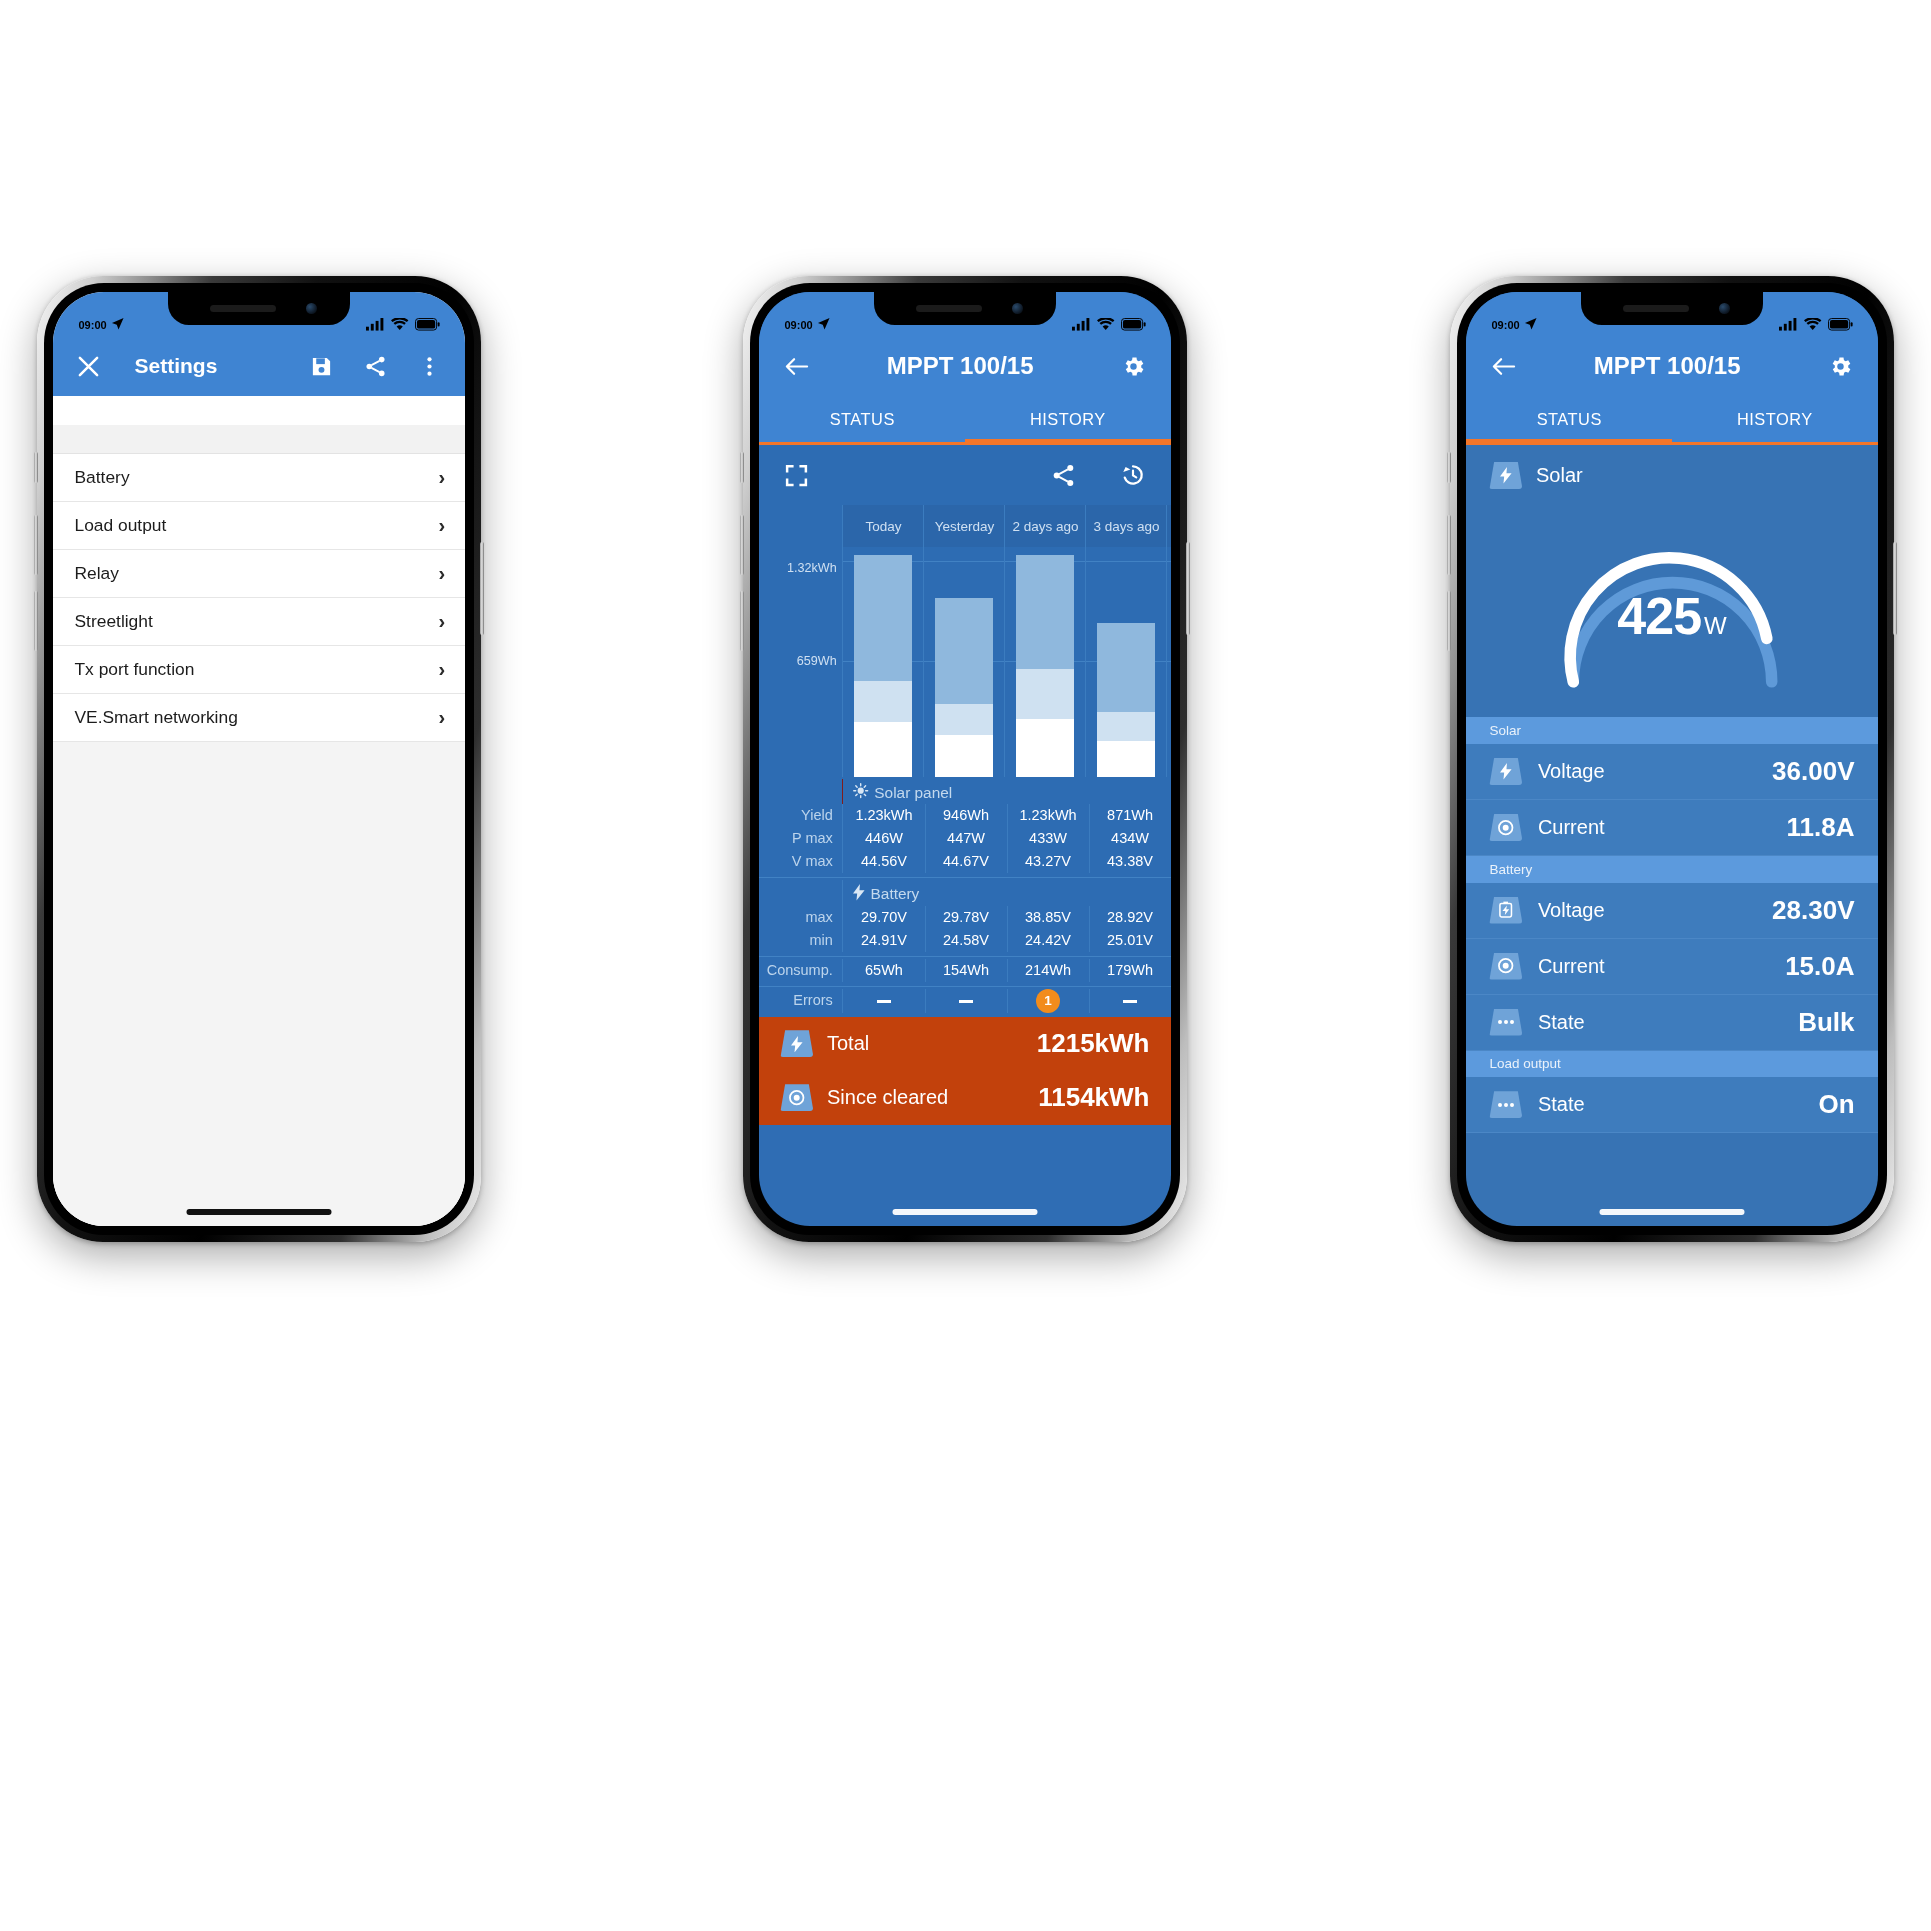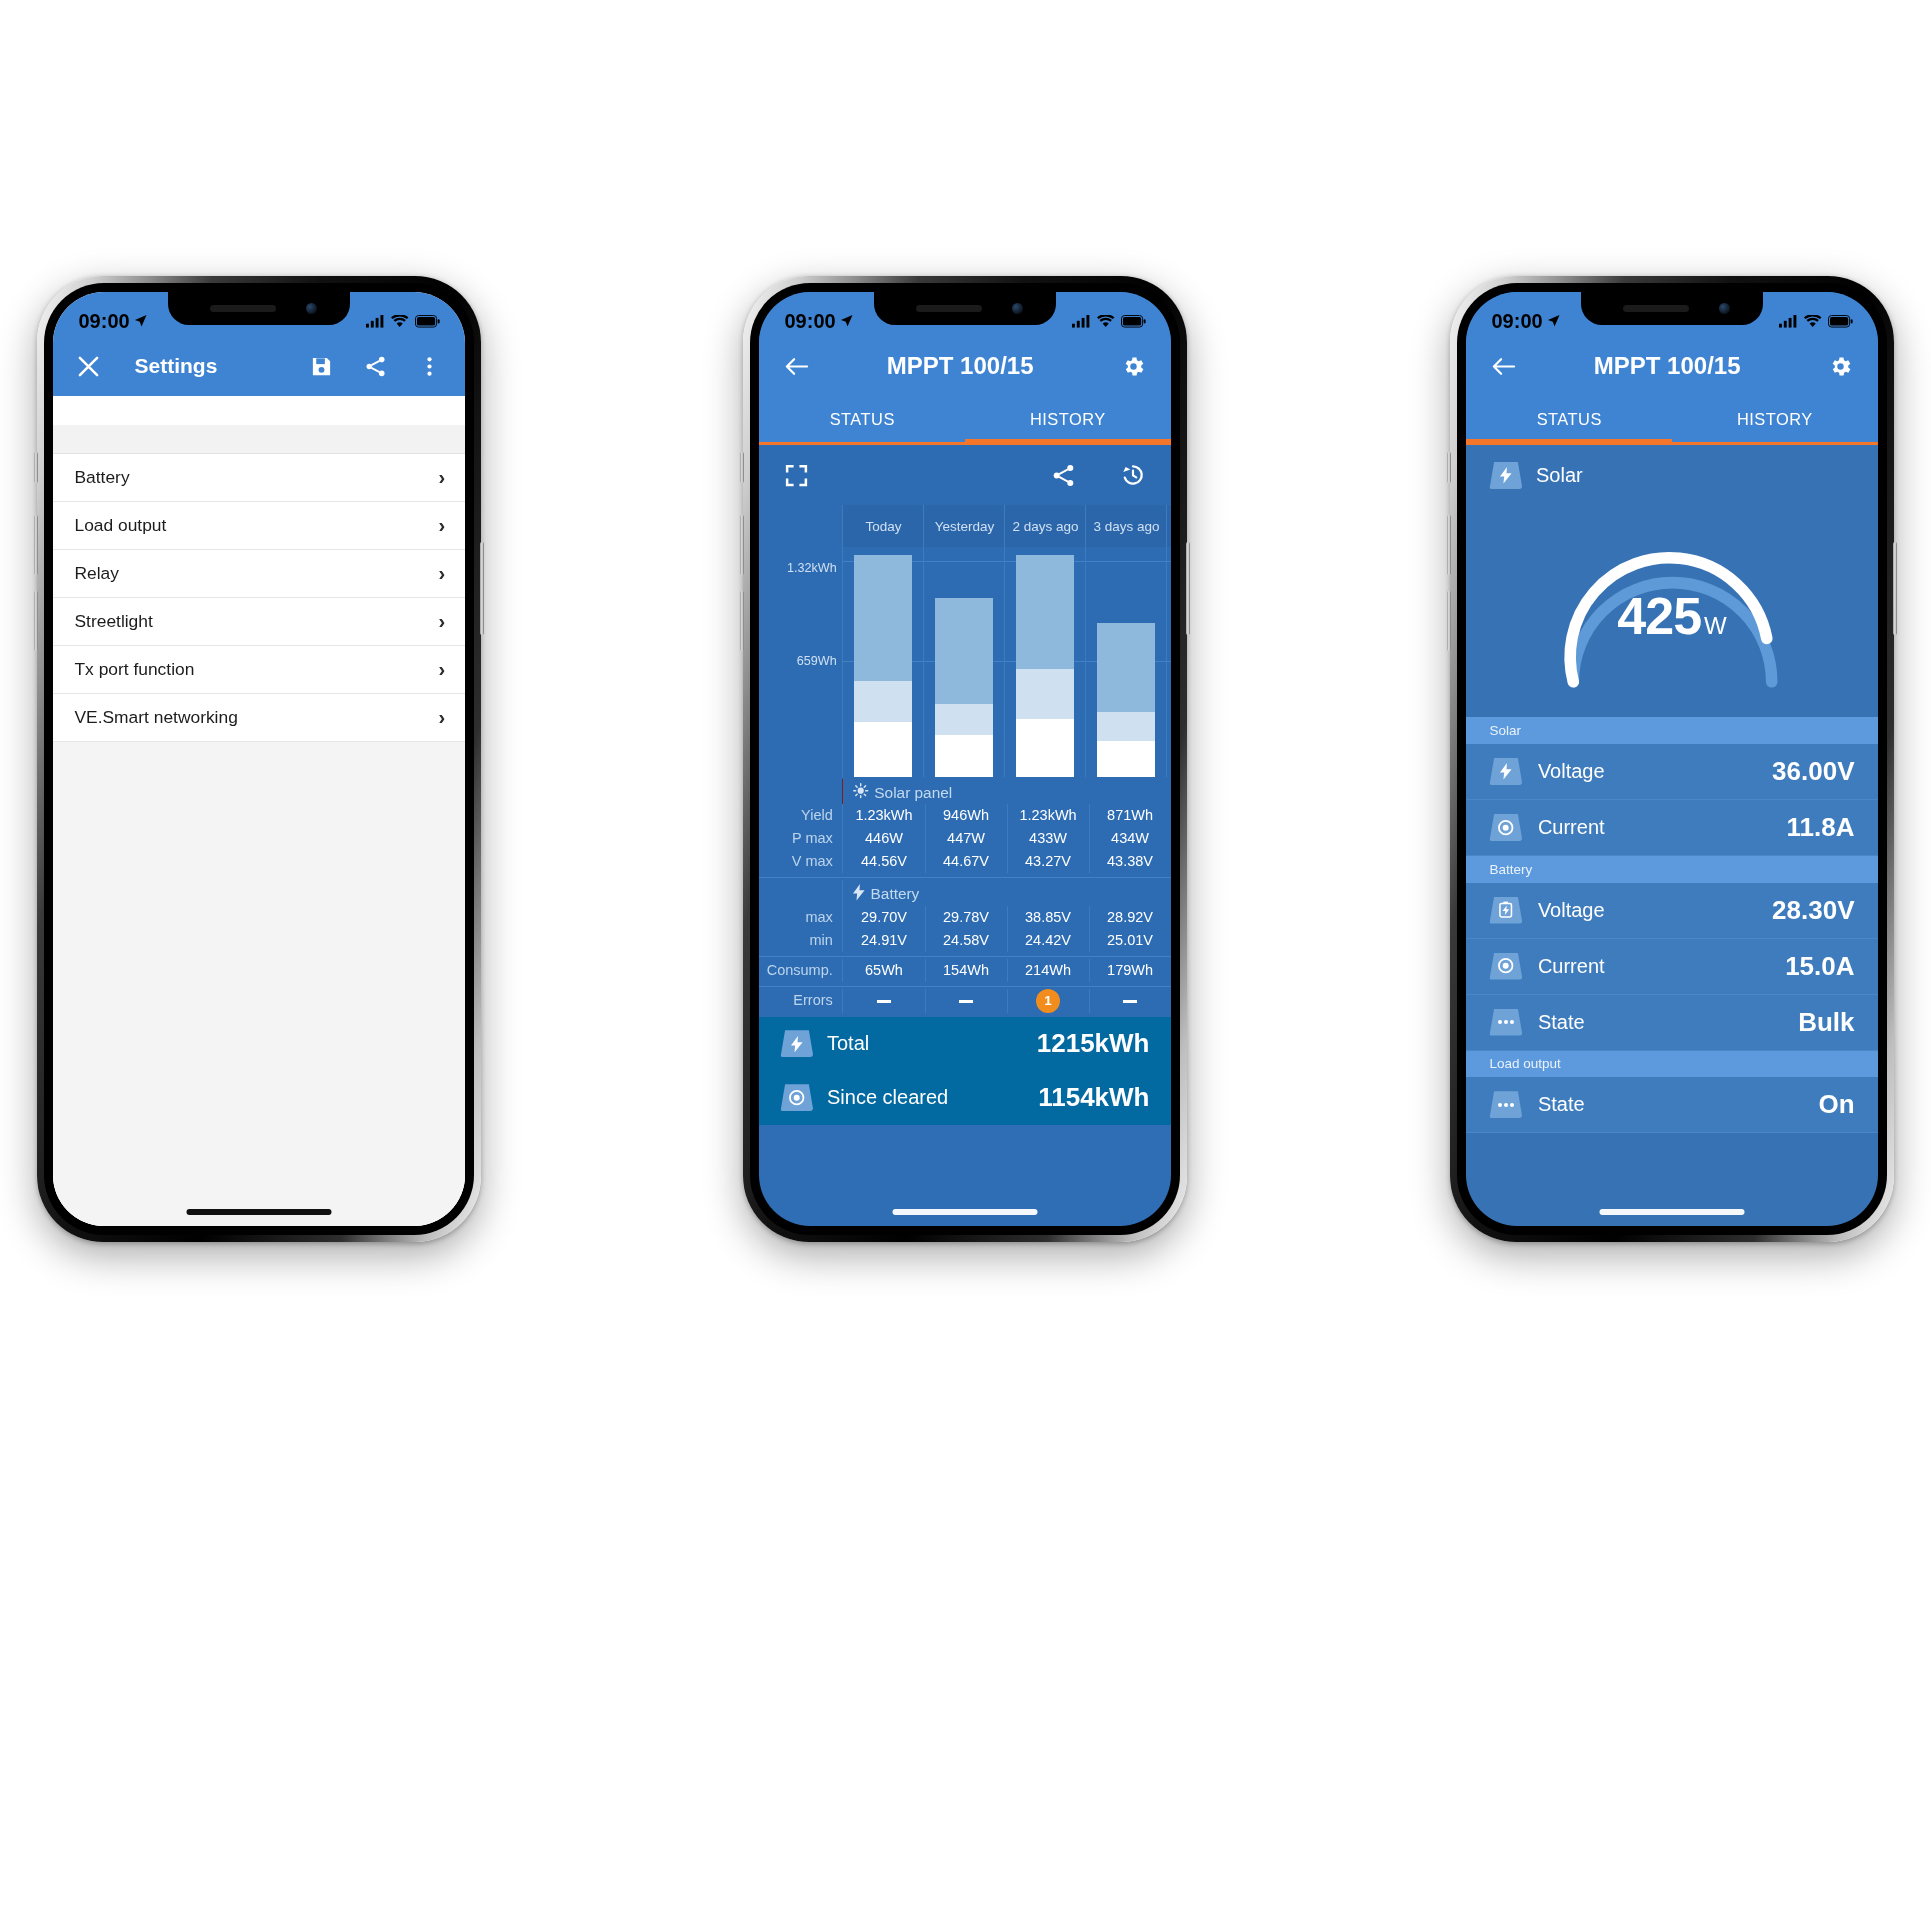"09:00" .statusbar { font-size: 20px -> 11px }
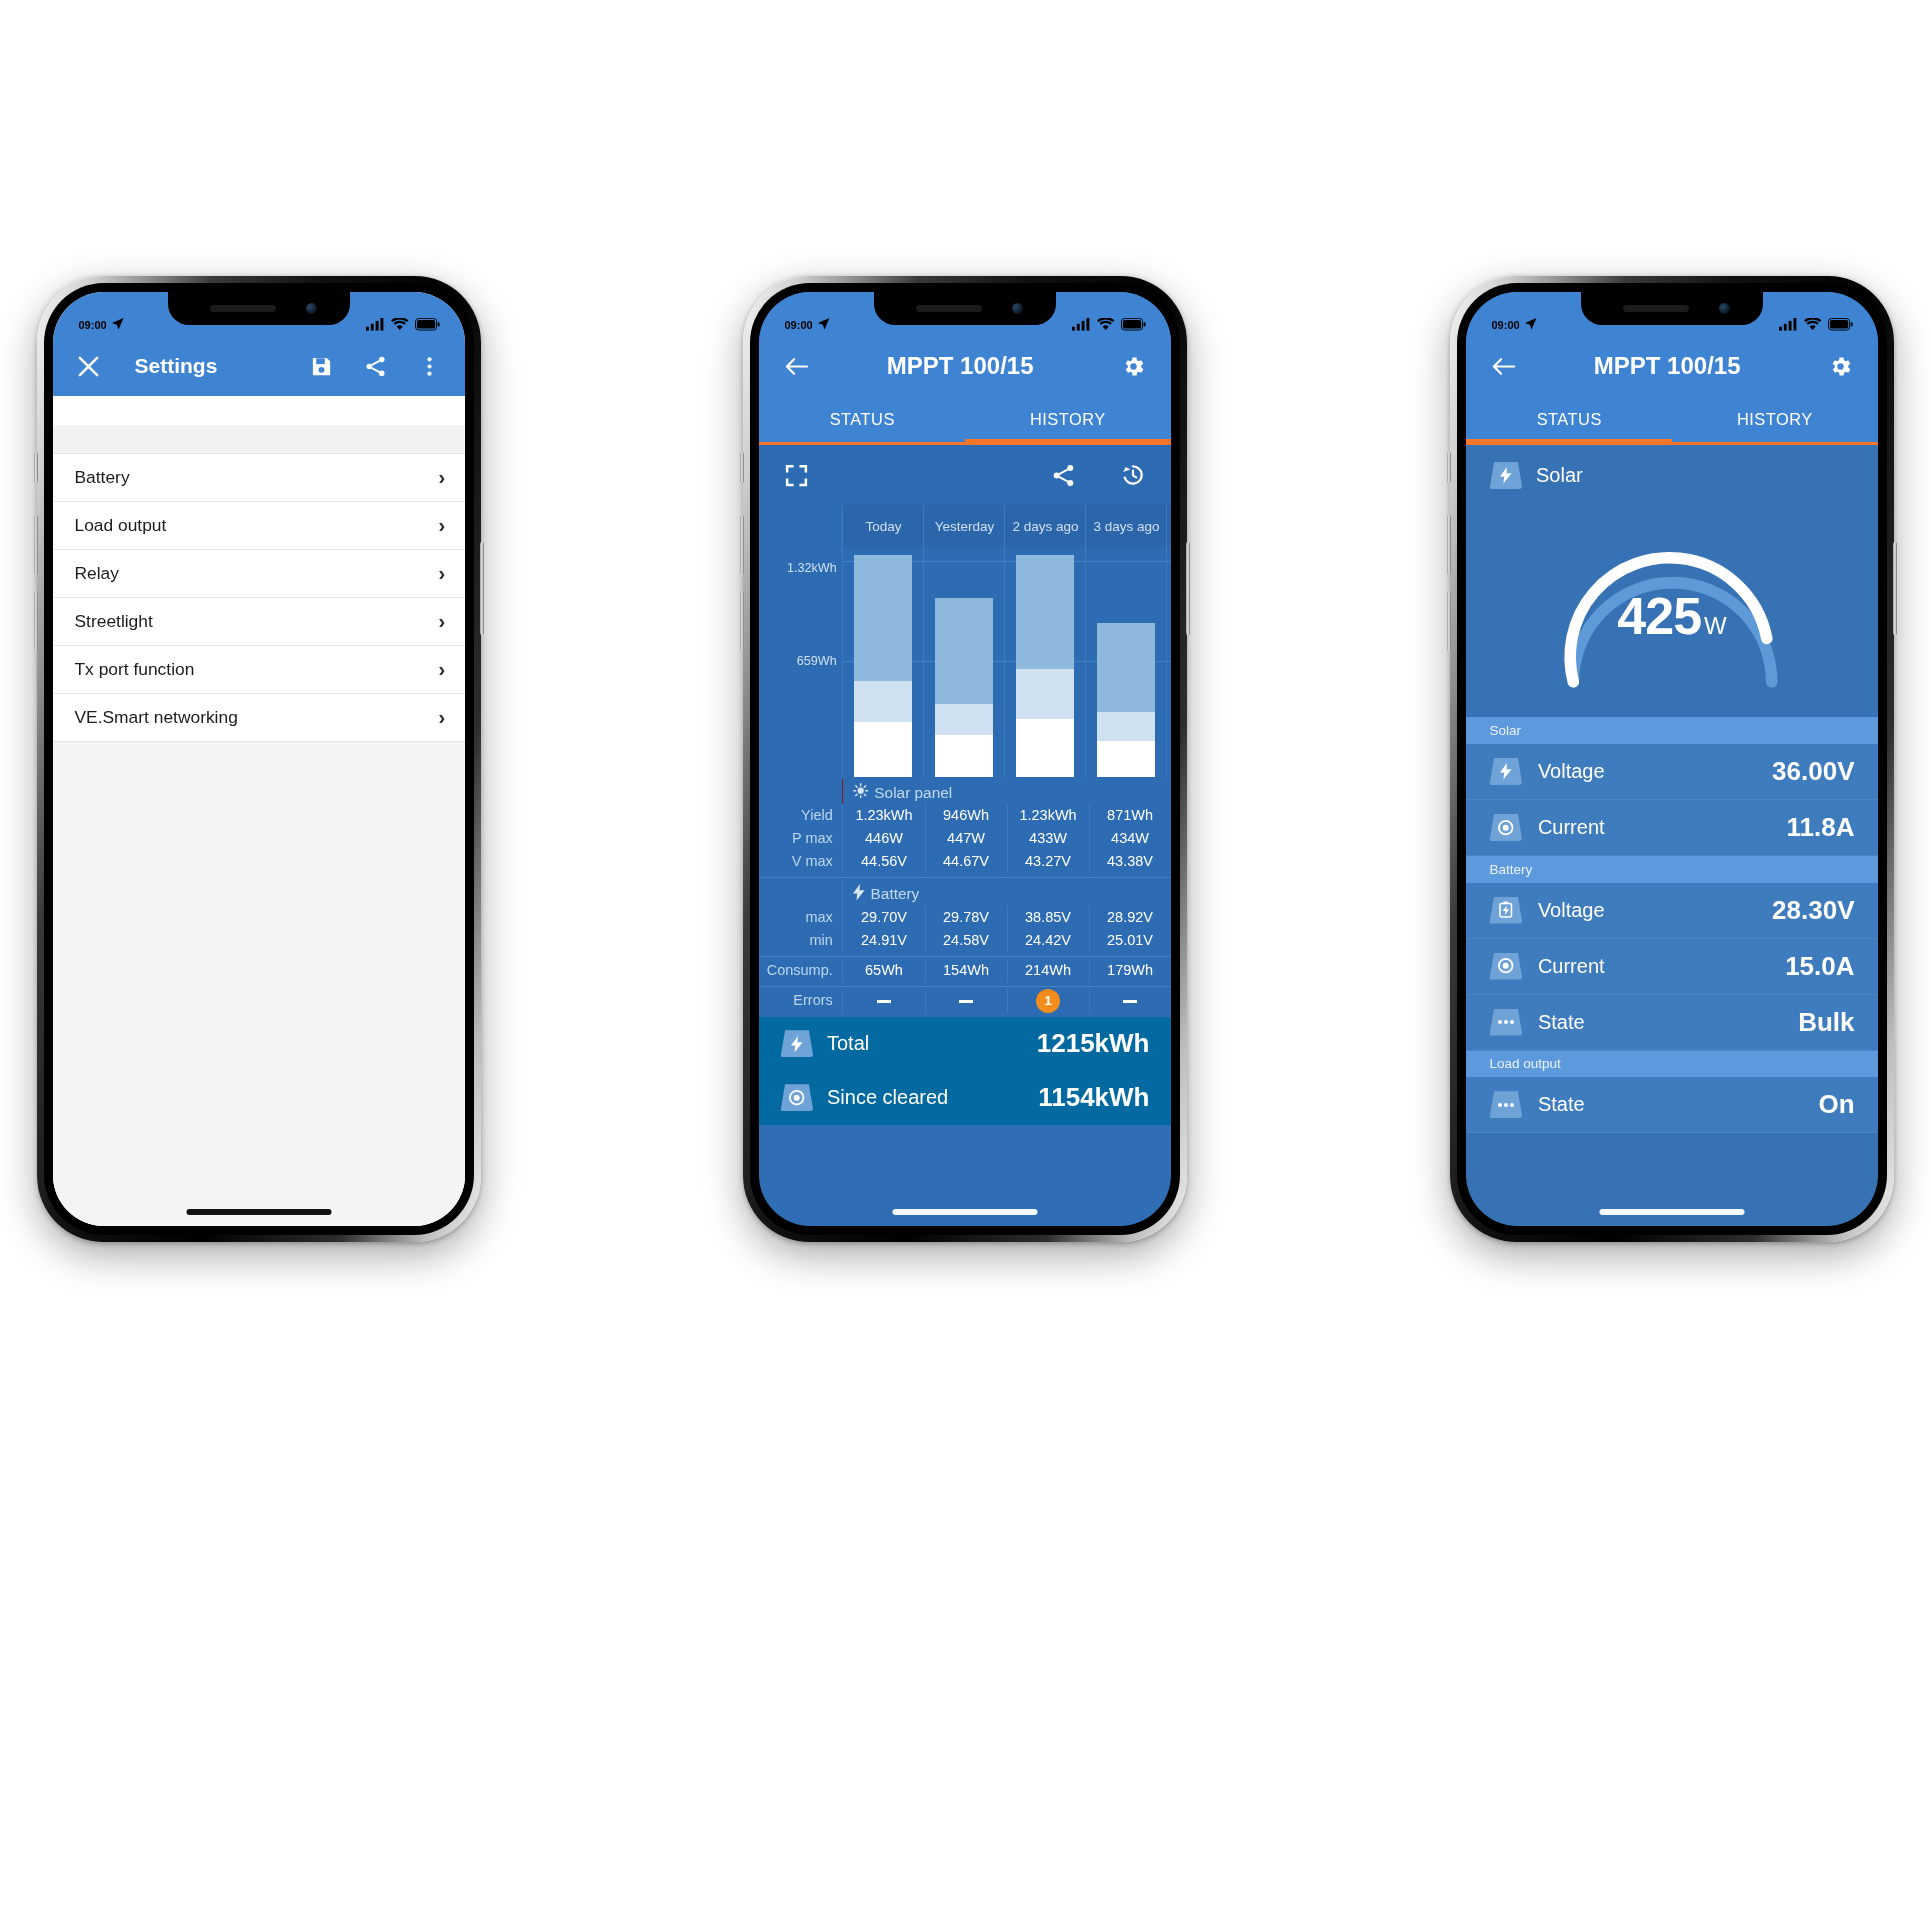"Total" .totals { background: #0369a1 -> #c2410c }
